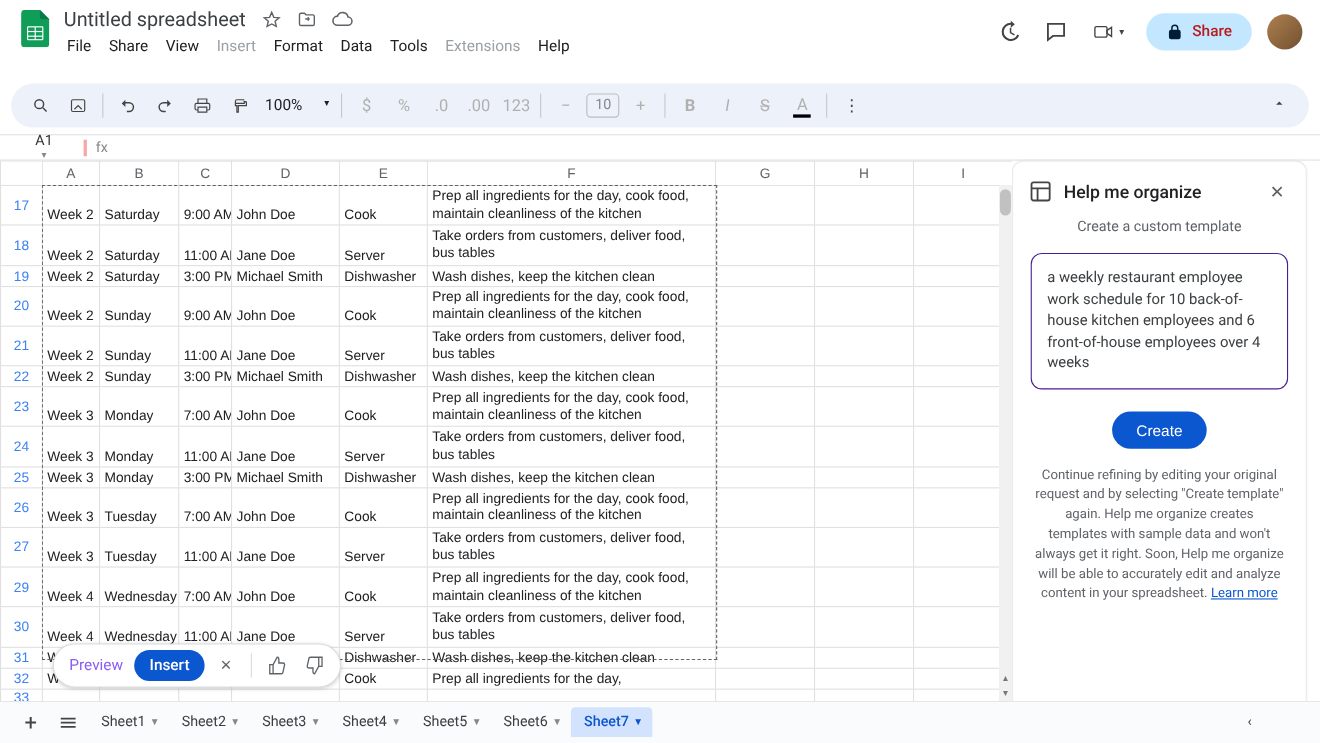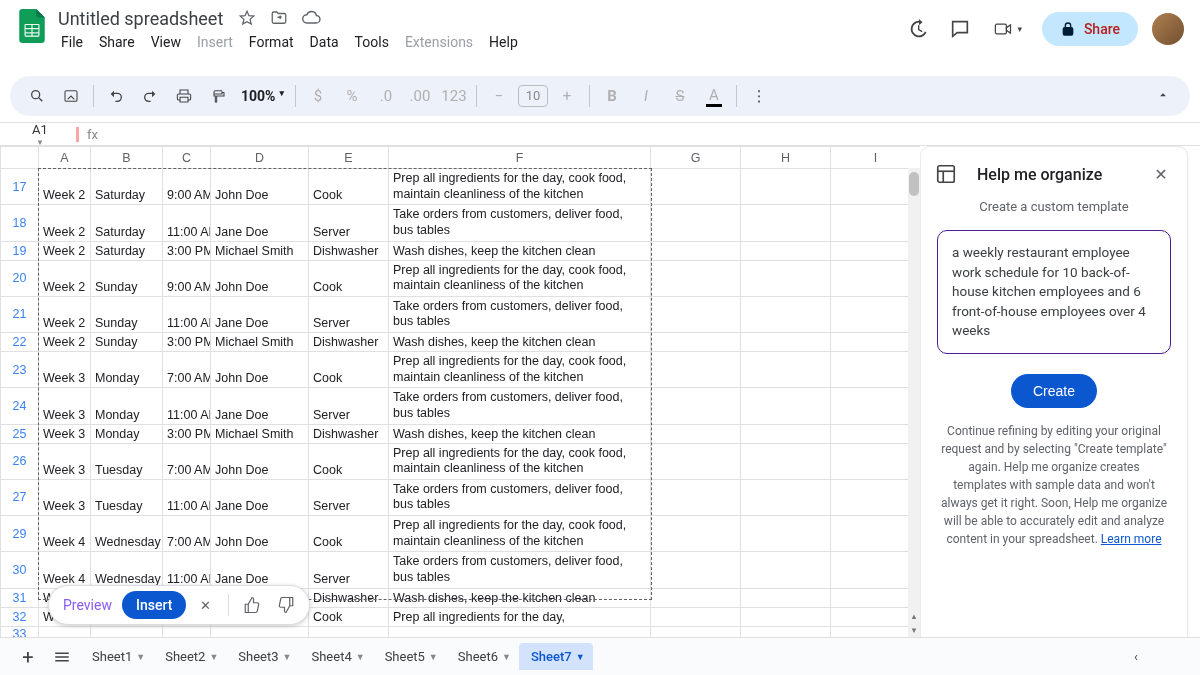"100%" .zoom { font-weight: bold -> none; gap: 4px -> 20px }
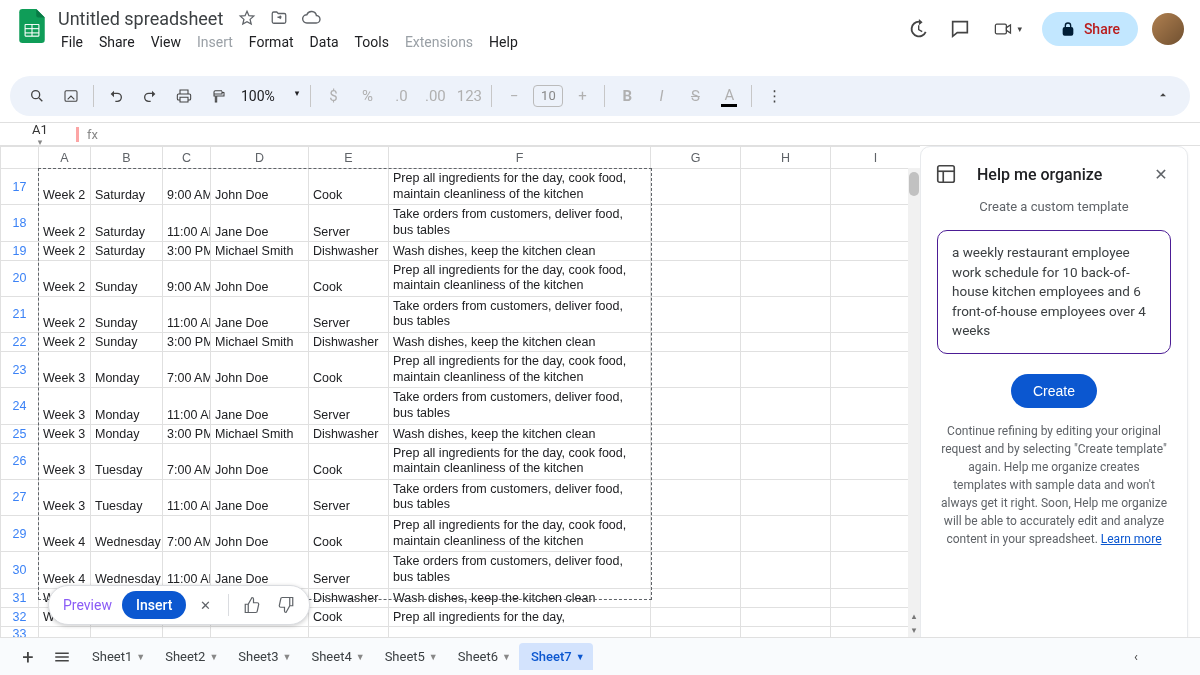"Help me organize" .panel-head { gap: 20px -> 10px }
